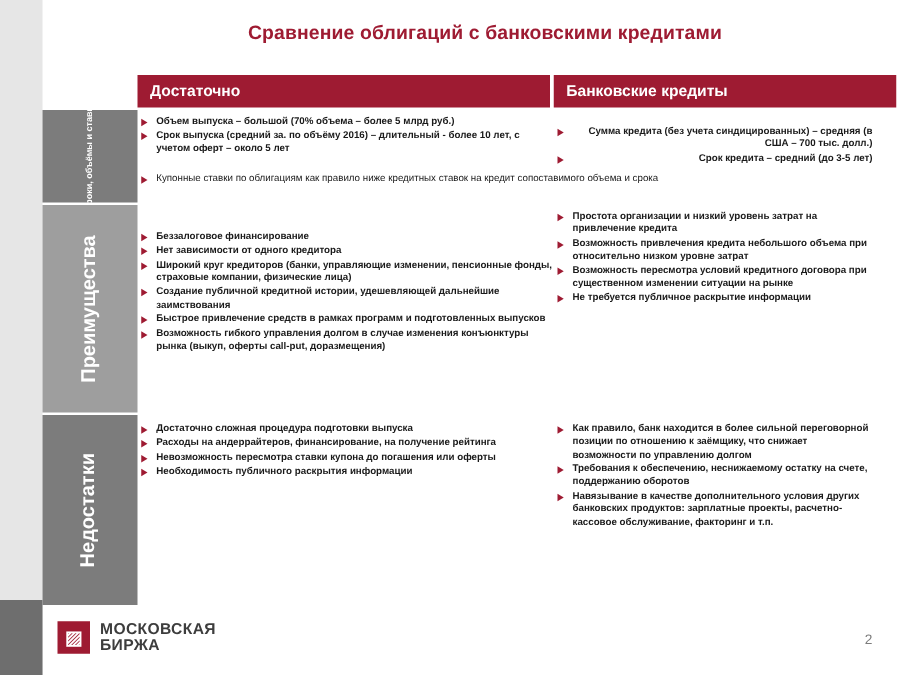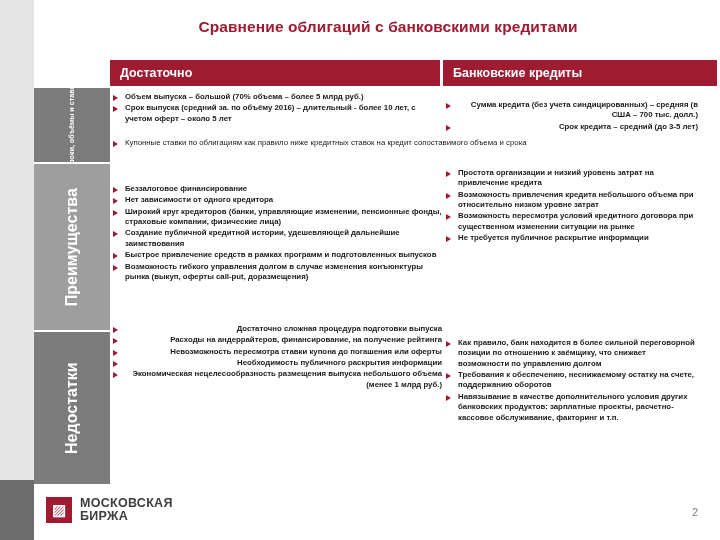"Достаточно сложная процедура подготовки" div.col { text-align: right -> none; top: 324px -> 338px }
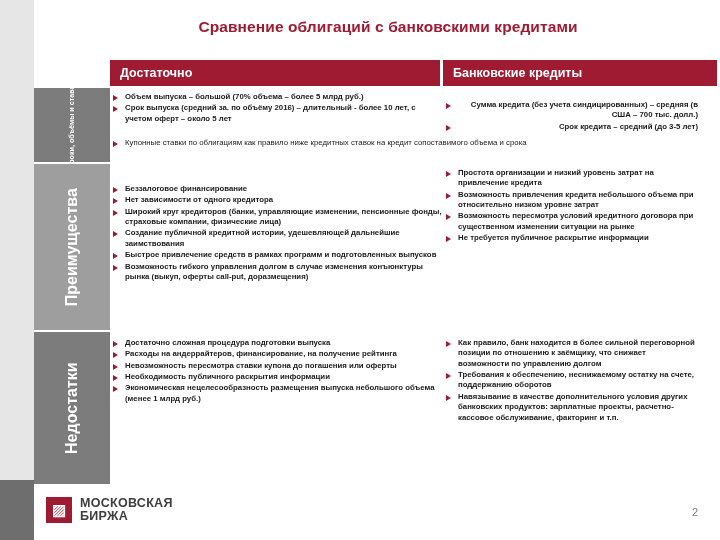"Экономическая нецелесообразность" li { html: <li>Экономическая нецелесообразность размещения выпуска небольшого объема (менее 1 млрд руб.)</li> -> none }
